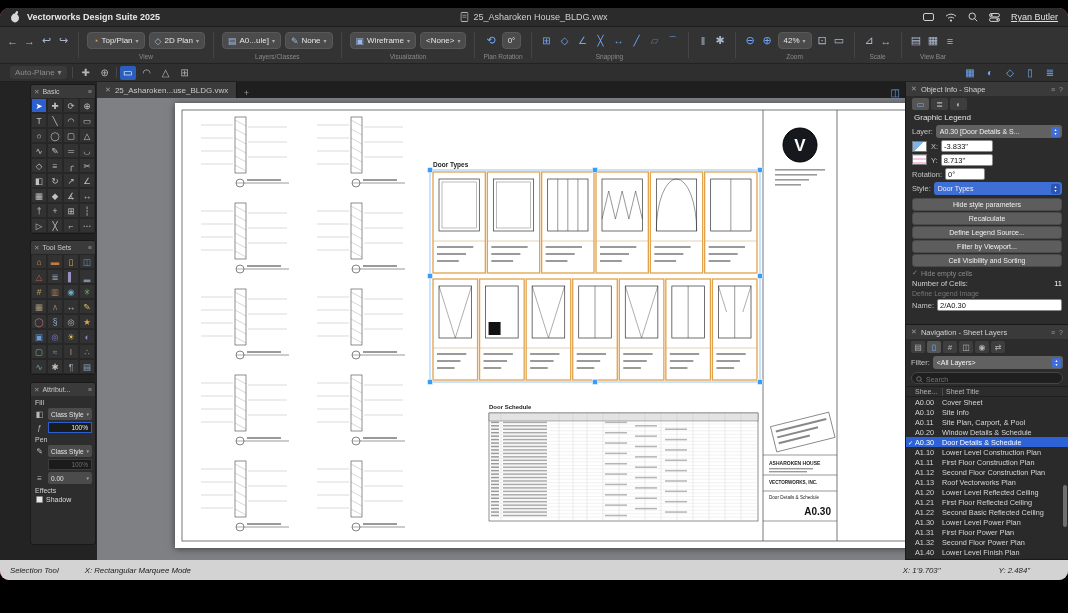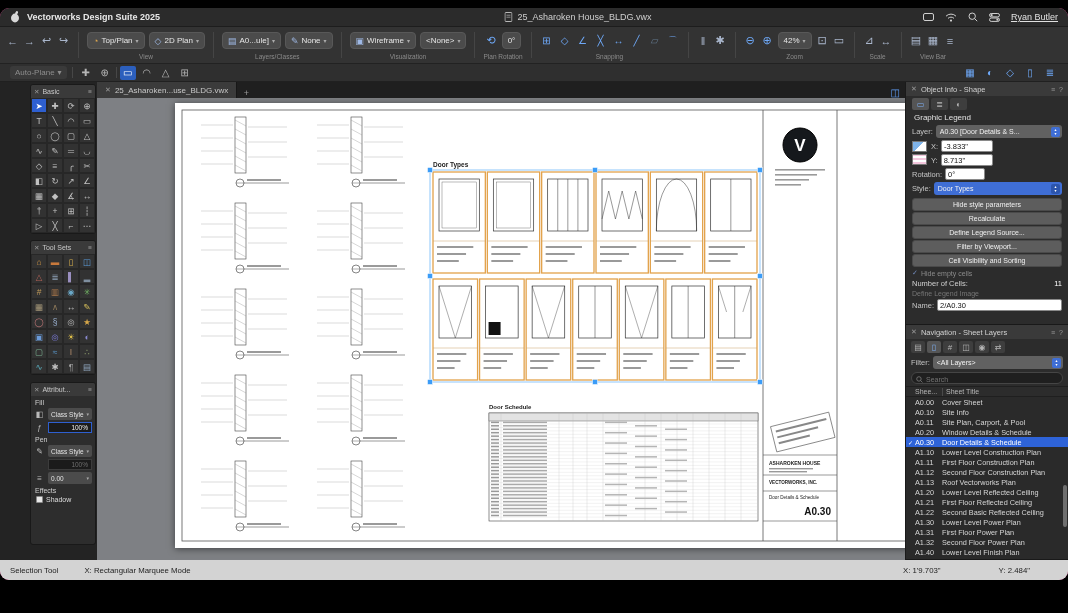"25_Asharoken House_BLDG.vwx" .mb-center { margin-left: 44px -> none }
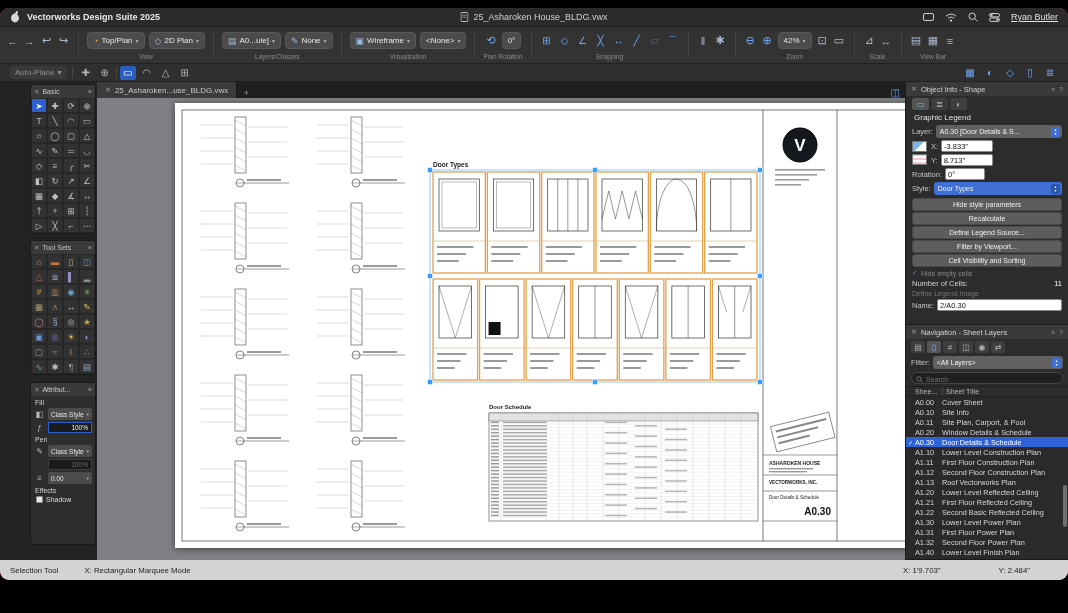"Selection Tool" .statusbar { font-style: none -> italic }
